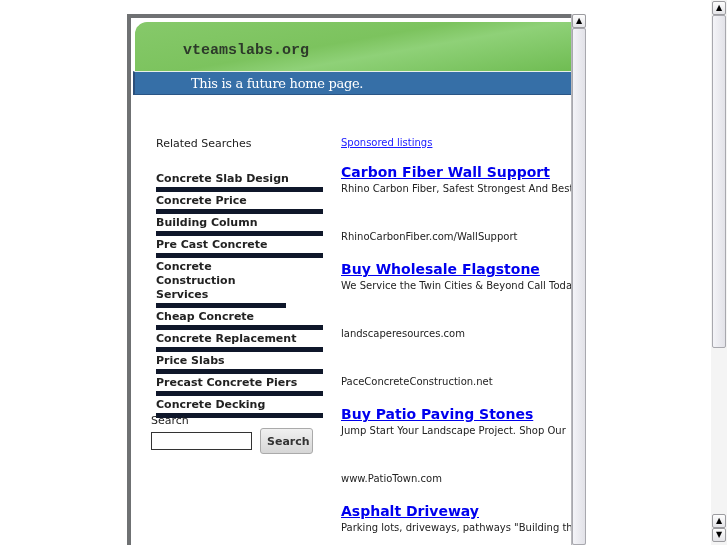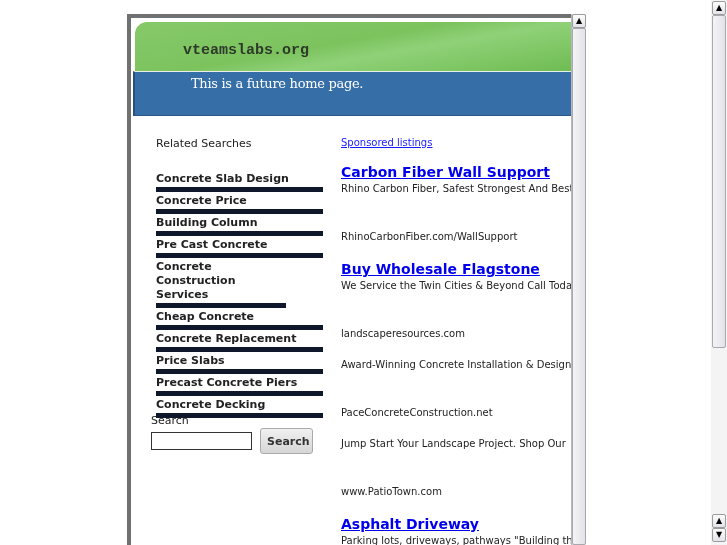"This is a future home" #banner { height: 45px -> 24px }
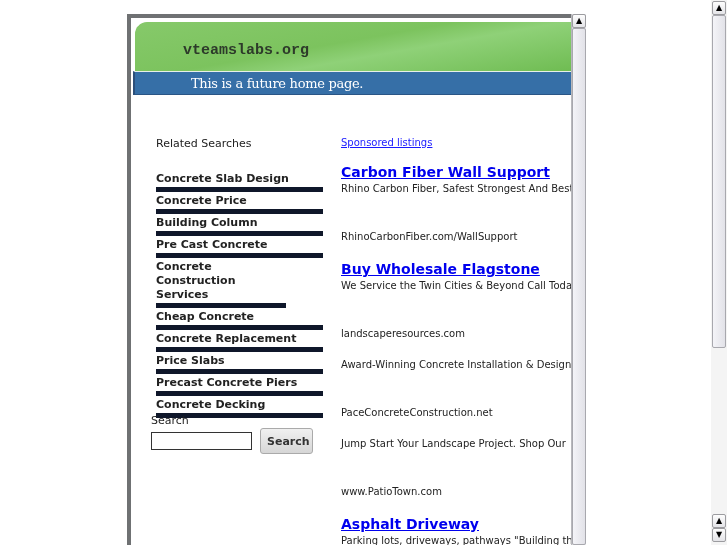"Award-Winning Concrete Installation &" div.ad-desc { html: <div>Award-Winning Concrete Installation &amp; Design</div> -> none }
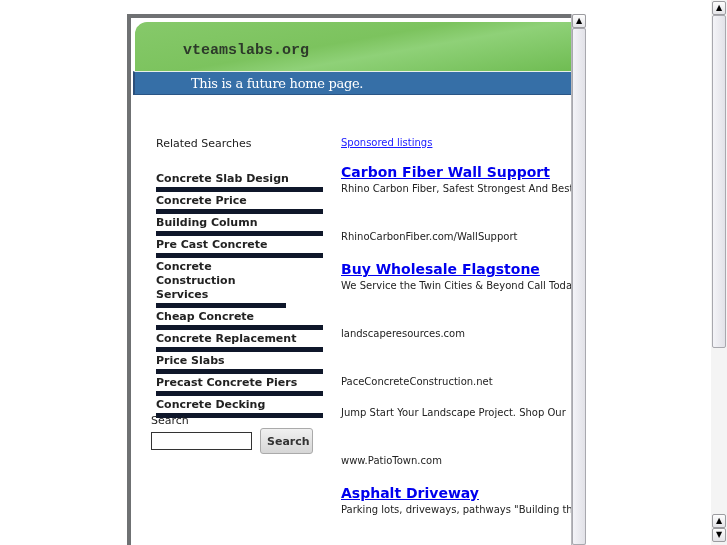"Buy Patio Paving Stones" a.ad-title { html: none -> <a>Buy Patio Paving Stones</a> }
